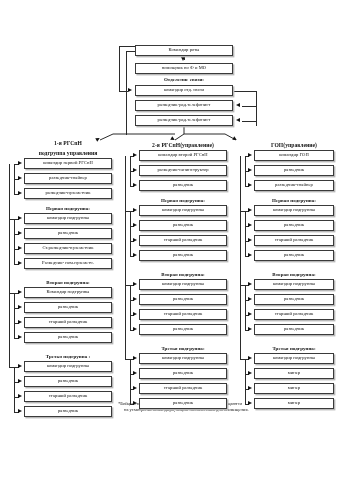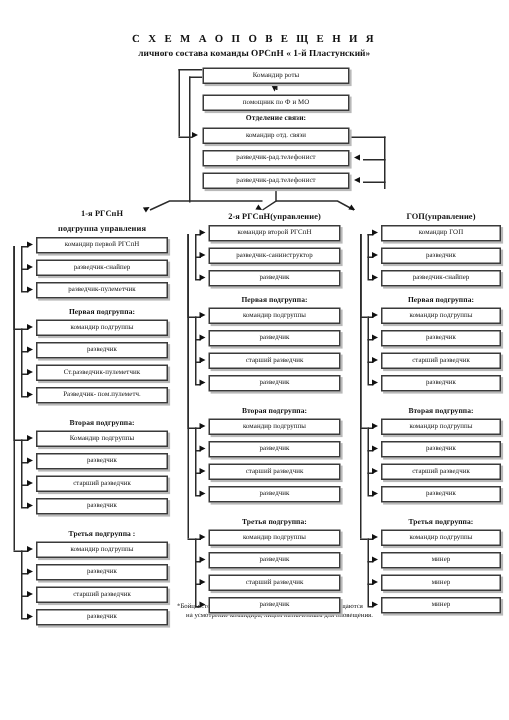"С Х Е М А" div.title-wrap { html: <div> <div>С Х Е М А О П О В Е Щ Е Н И Я</div> <div>личного состава команды ОРСпН « 1-й Пластунский»</div> </div> -> none }
